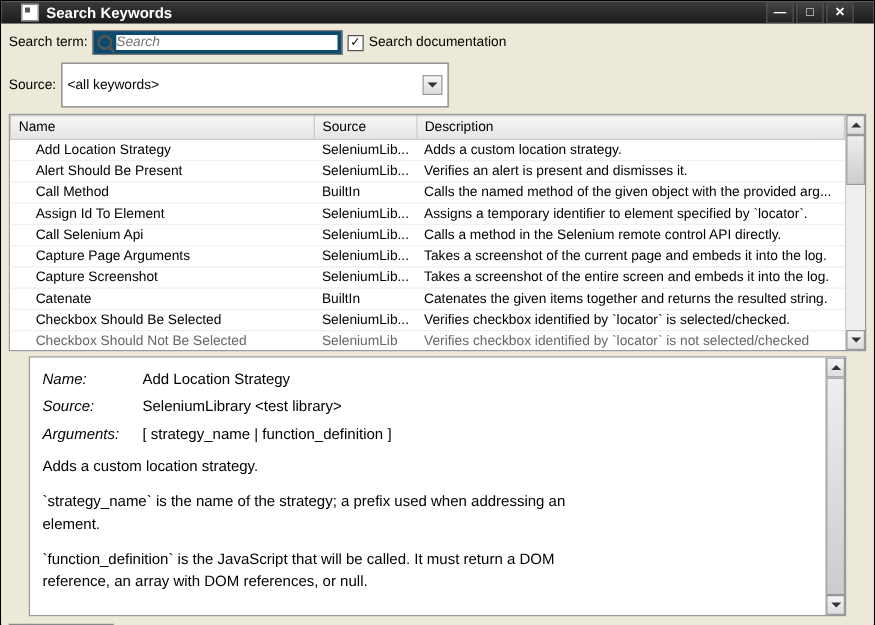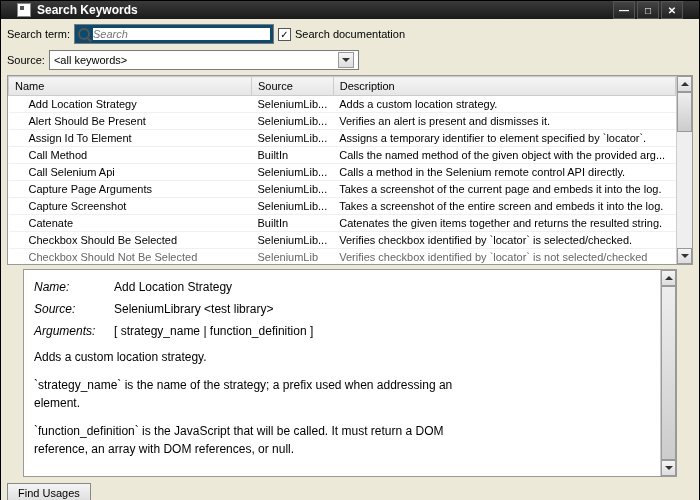"<all keywords>" .source-select { height: 20px -> 36px }
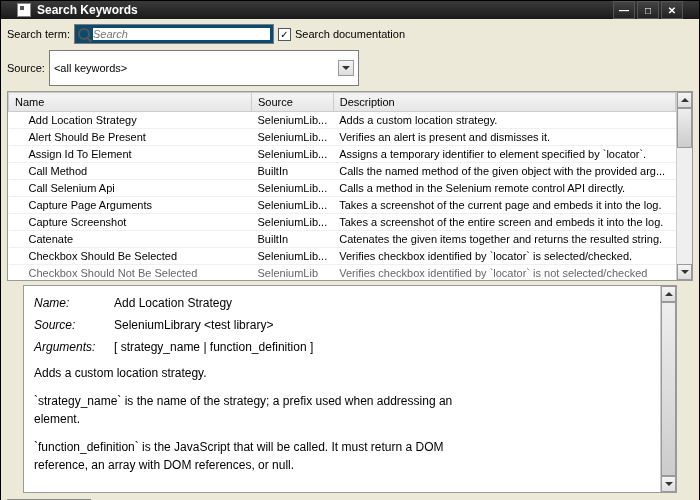"Assign Id To Element" tr { order: before "Call Method" -> after "Call Method" }
